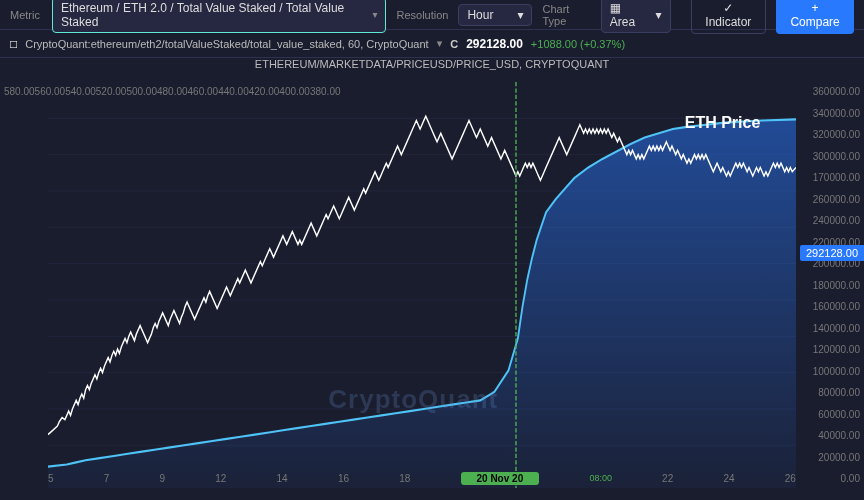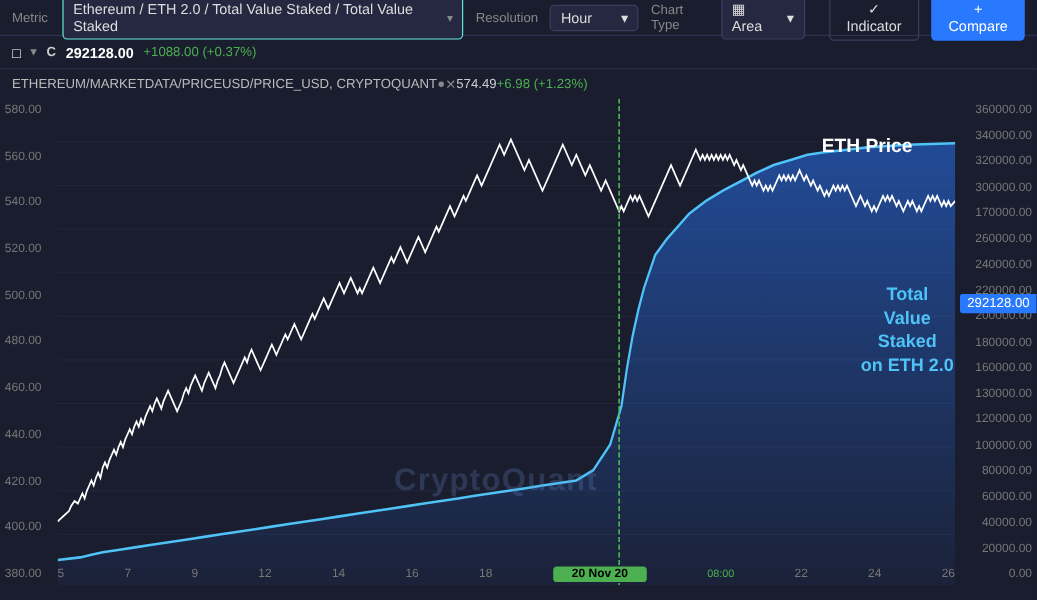"CryptoQuant:ethereum/eth2/totalValueStak" span.series-name { html: none -> <span>CryptoQuant:ethereum/eth2/totalValueStaked/total_value_staked, 60, CryptoQuant</span> }
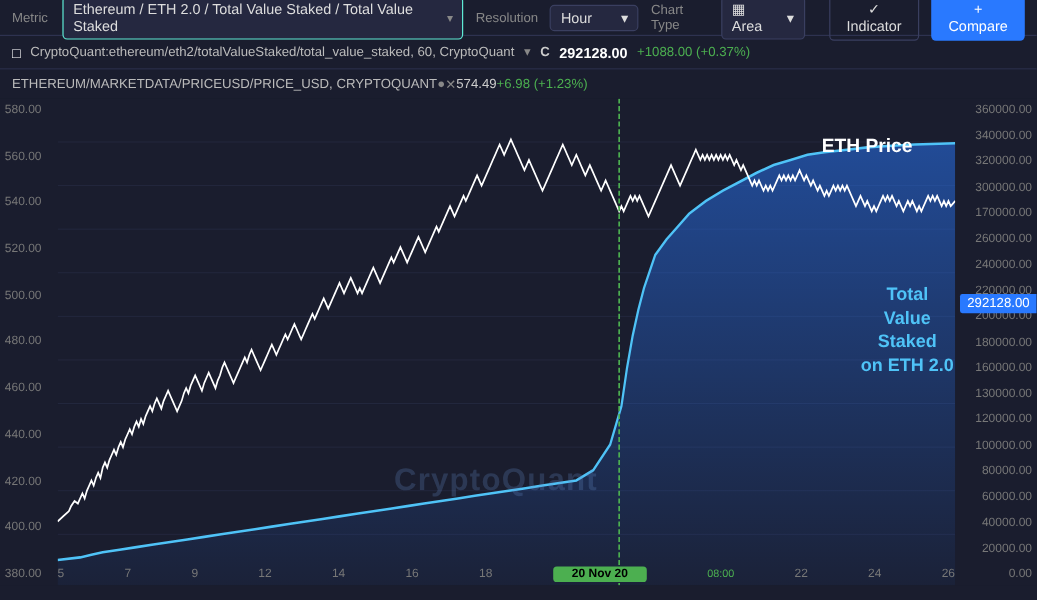"ETHEREUM/MARKETDATA/PRICEUSD/PRICE_USD," .third-bar { flex-direction: none -> column; gap: 0 -> 24px }
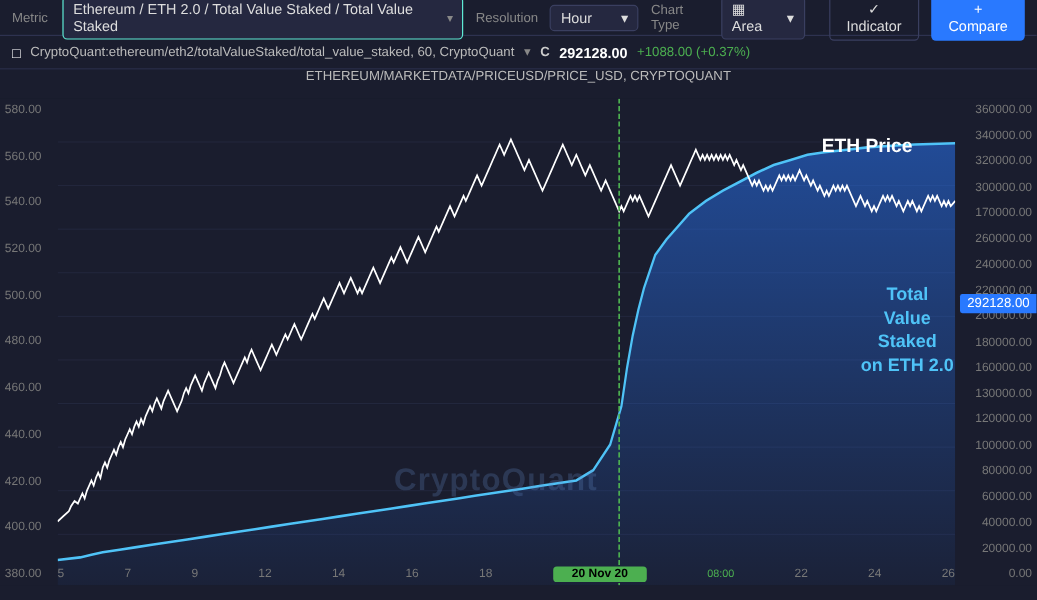"580.00" .left-axis { flex-direction: column -> row }
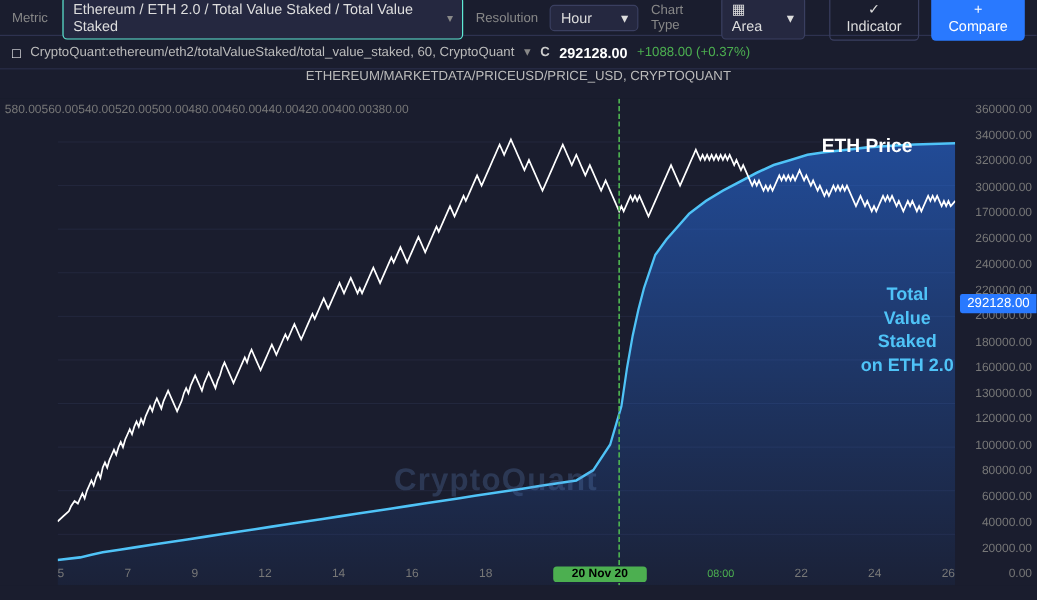"Total" div.chart-label-tvs { html: <div> Total<br>Value<br>Staked<br>on ETH 2.0 </div> -> none }
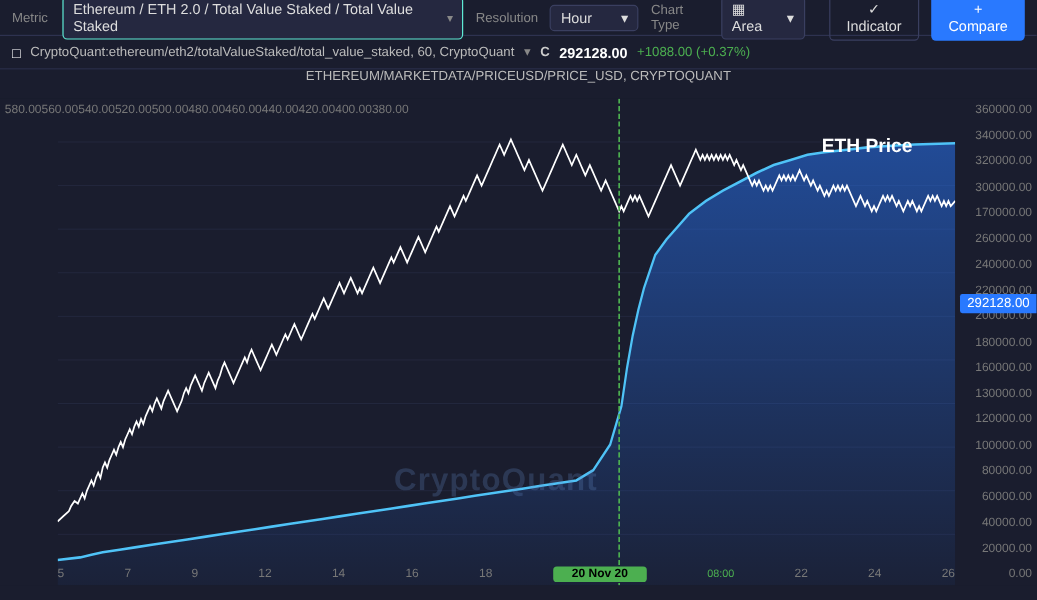"130000.00" span { text: 130000.00 -> 140000.00 }
